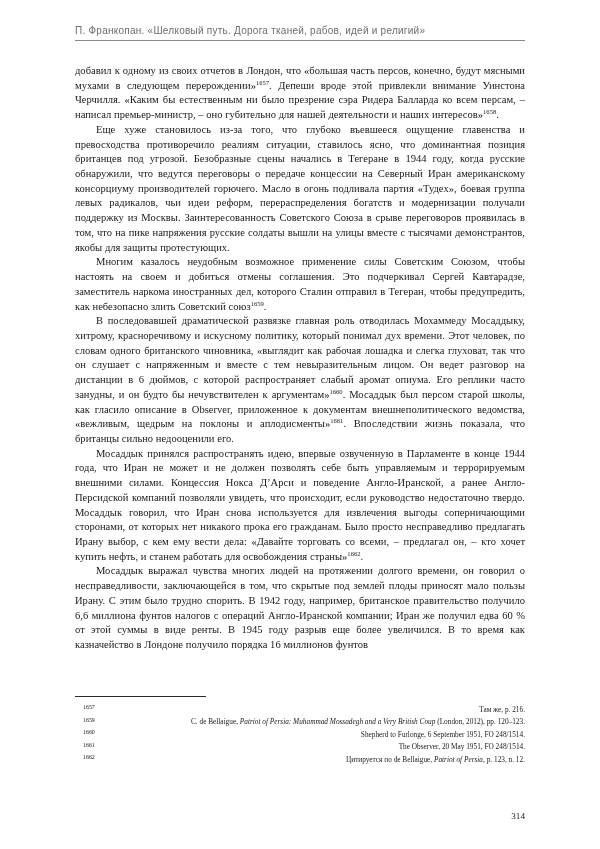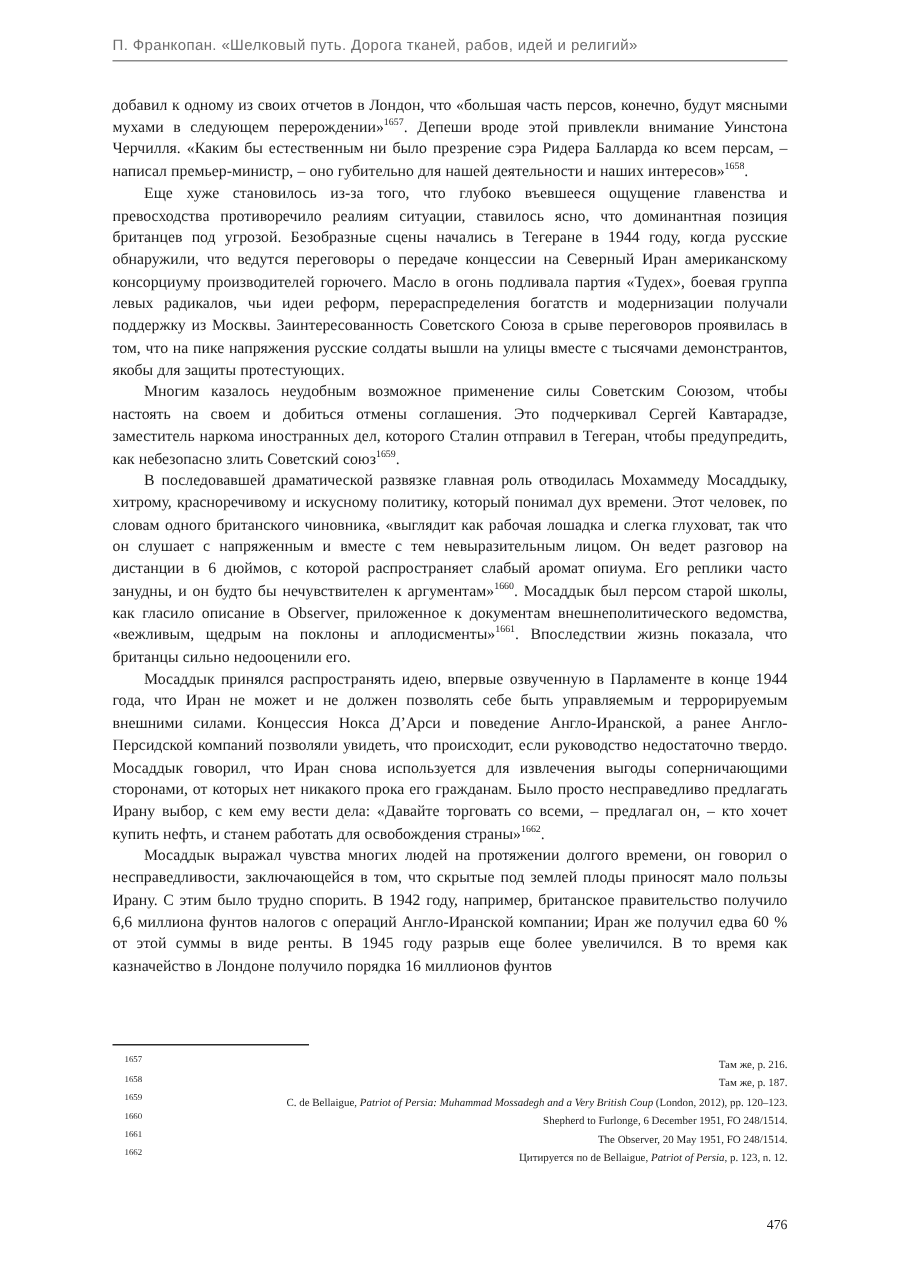"Там же, p. 187." div.fn-item { html: <div><span>1658</span><span>Там же, p. 187.</span></div> -> none }
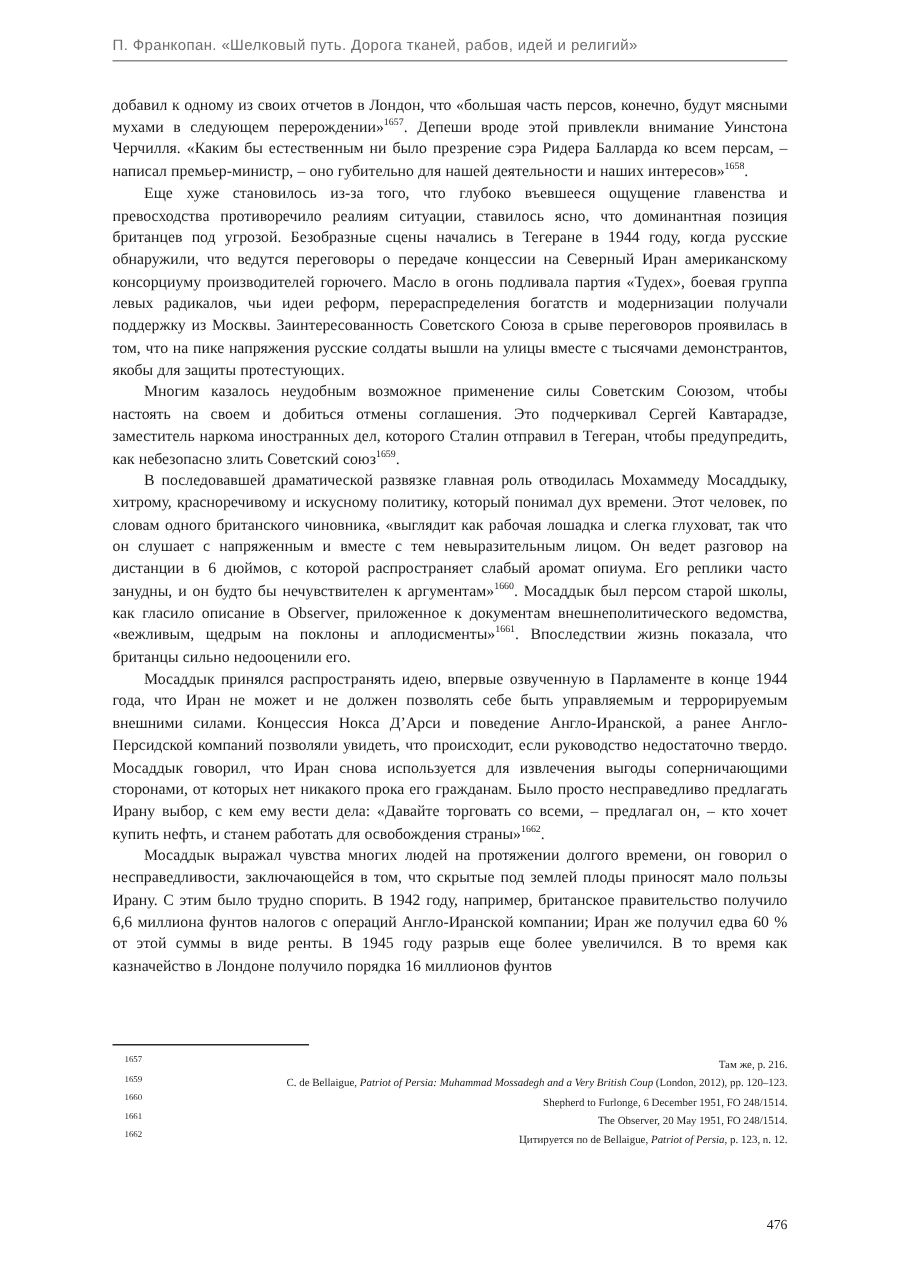"Shepherd to Furlonge, 6 December" span { text: December -> September }
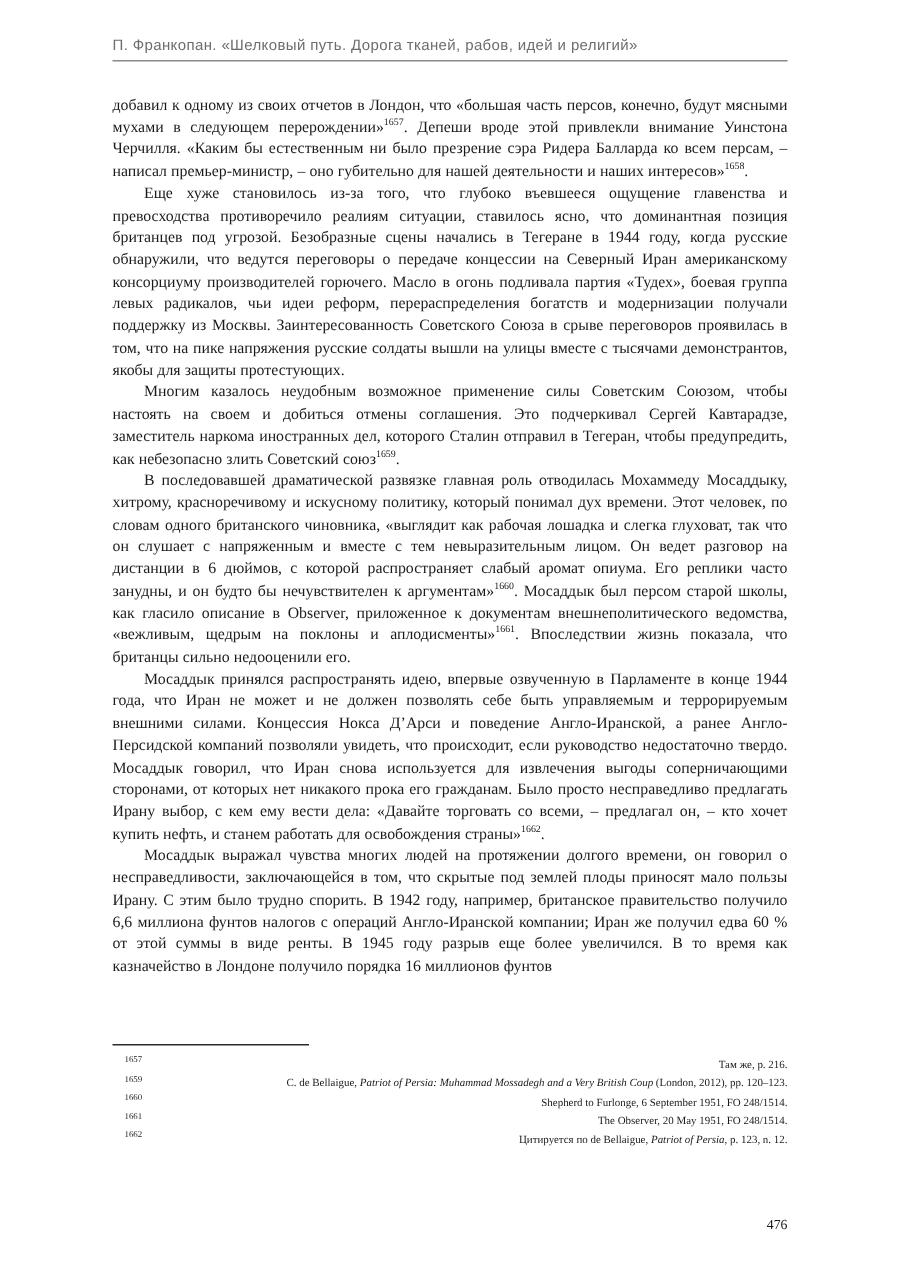"476" div.page-number { text: 476 -> 314 }
